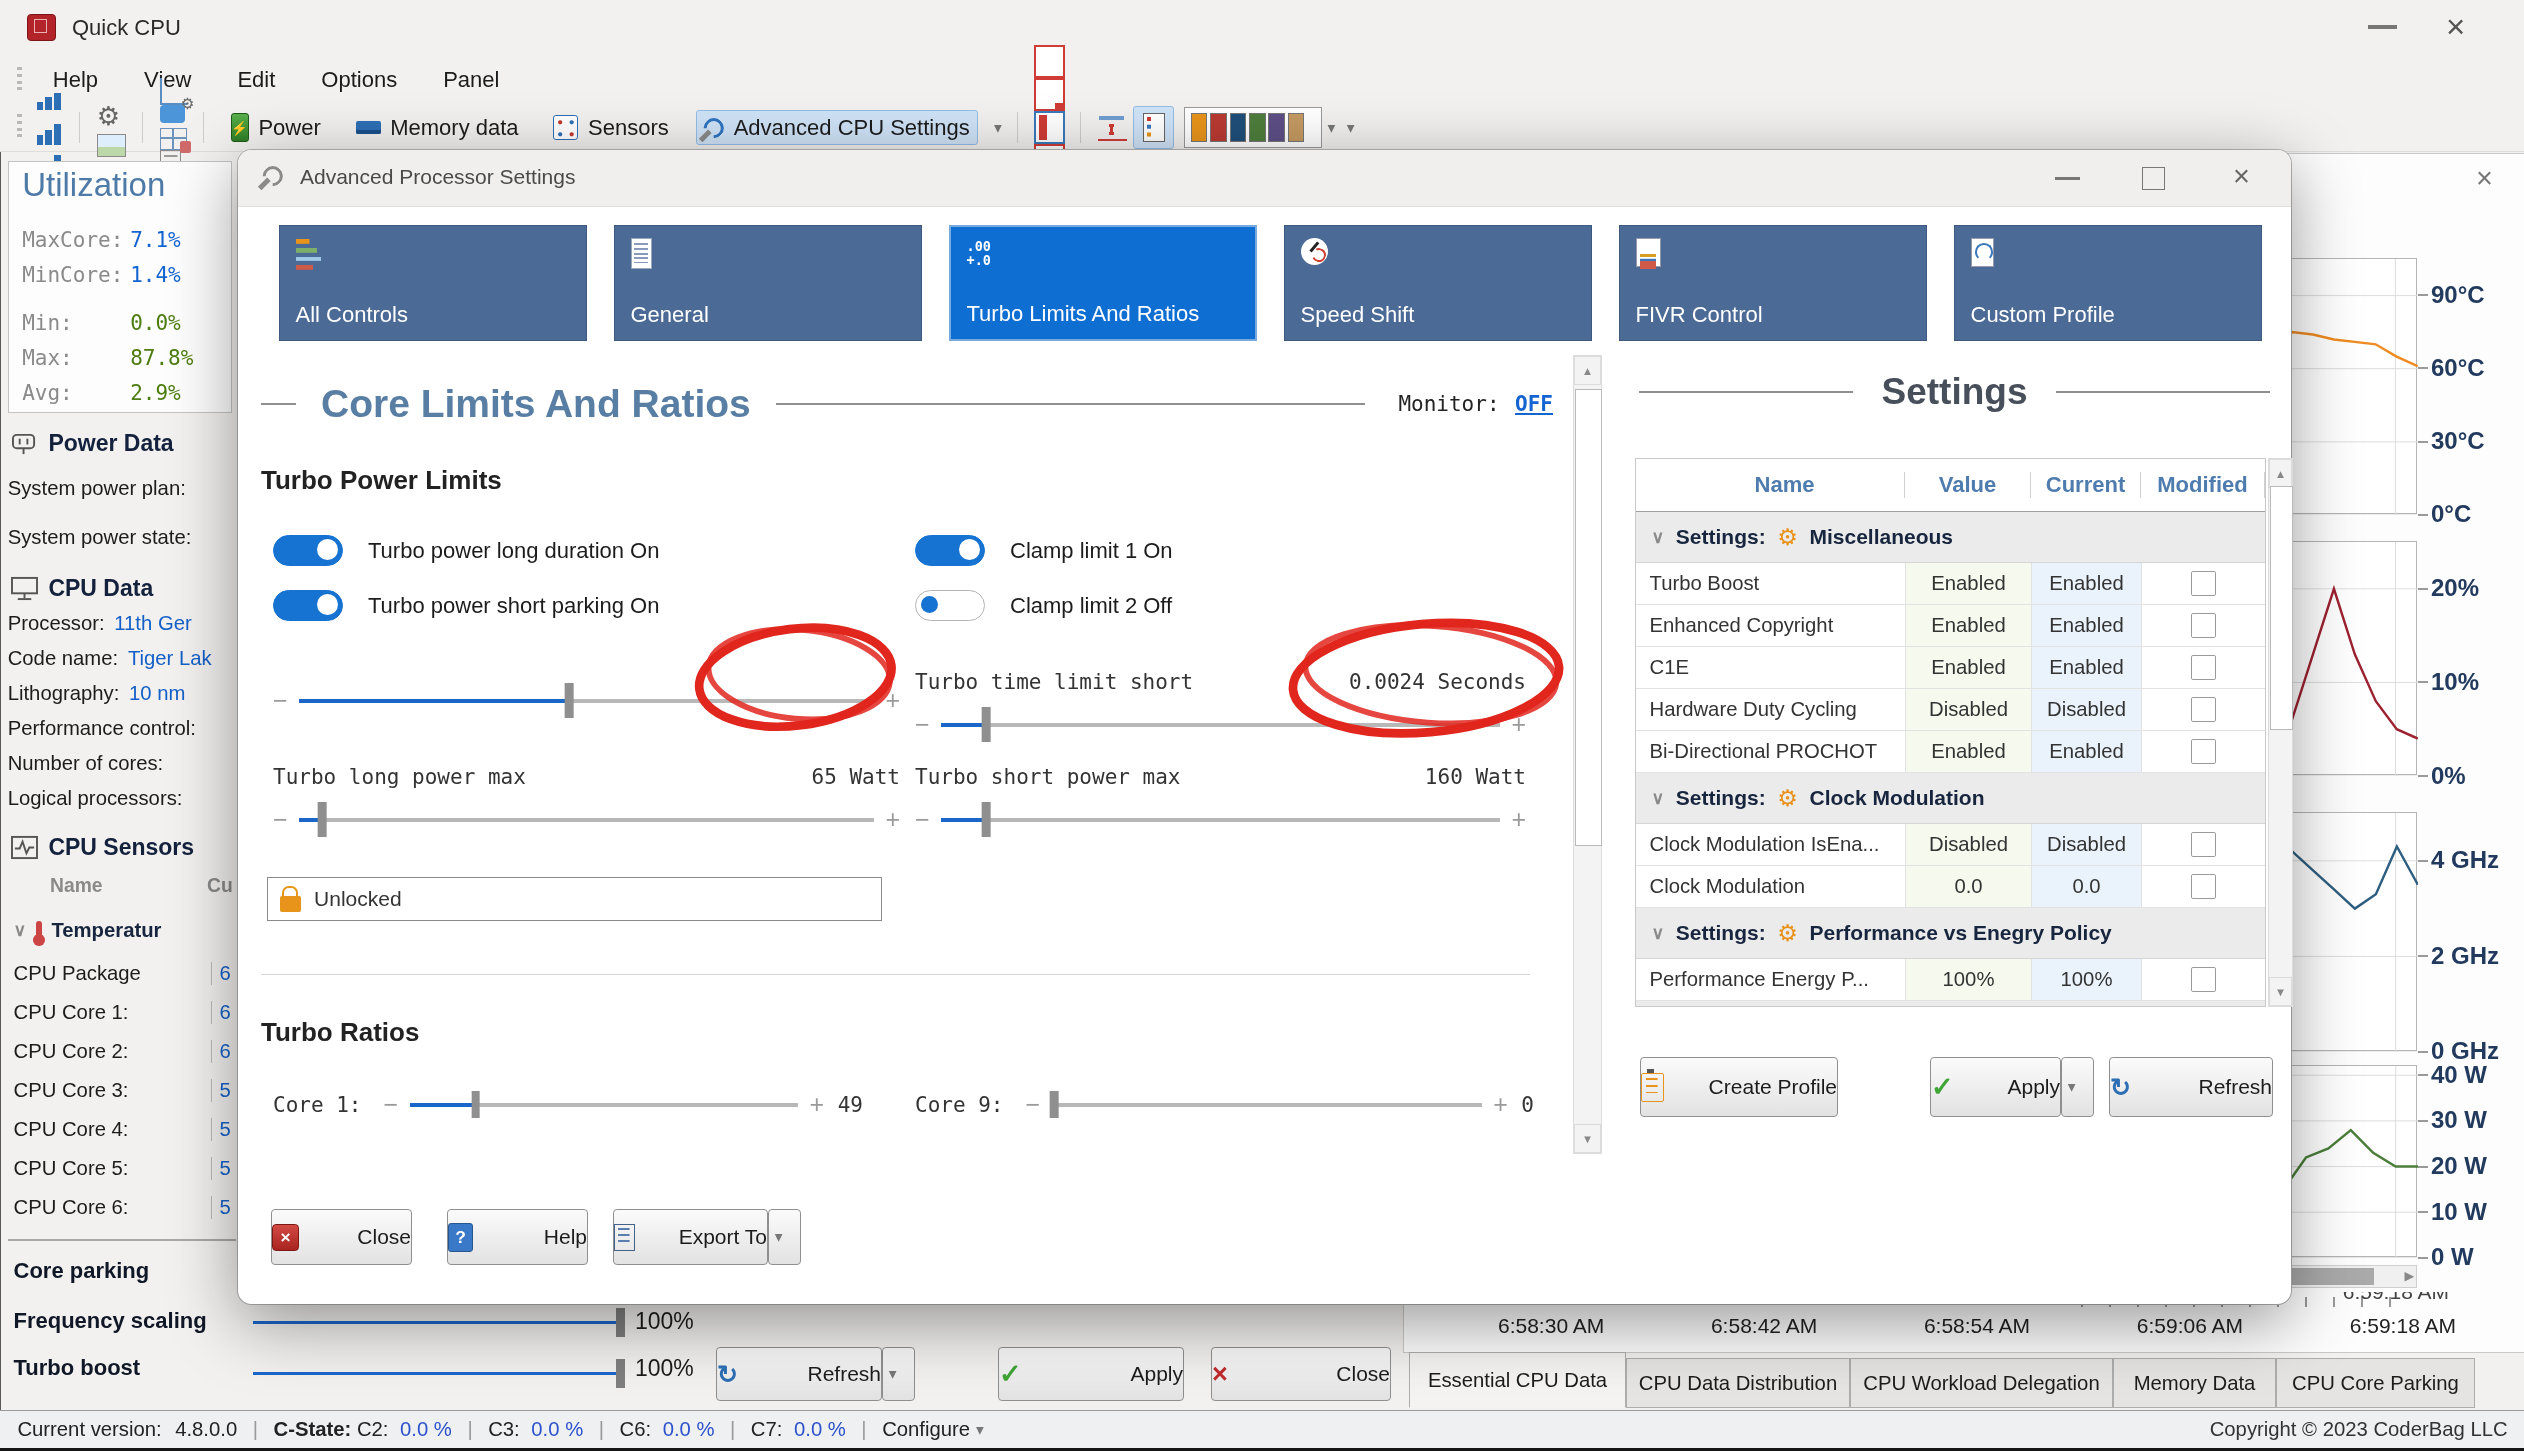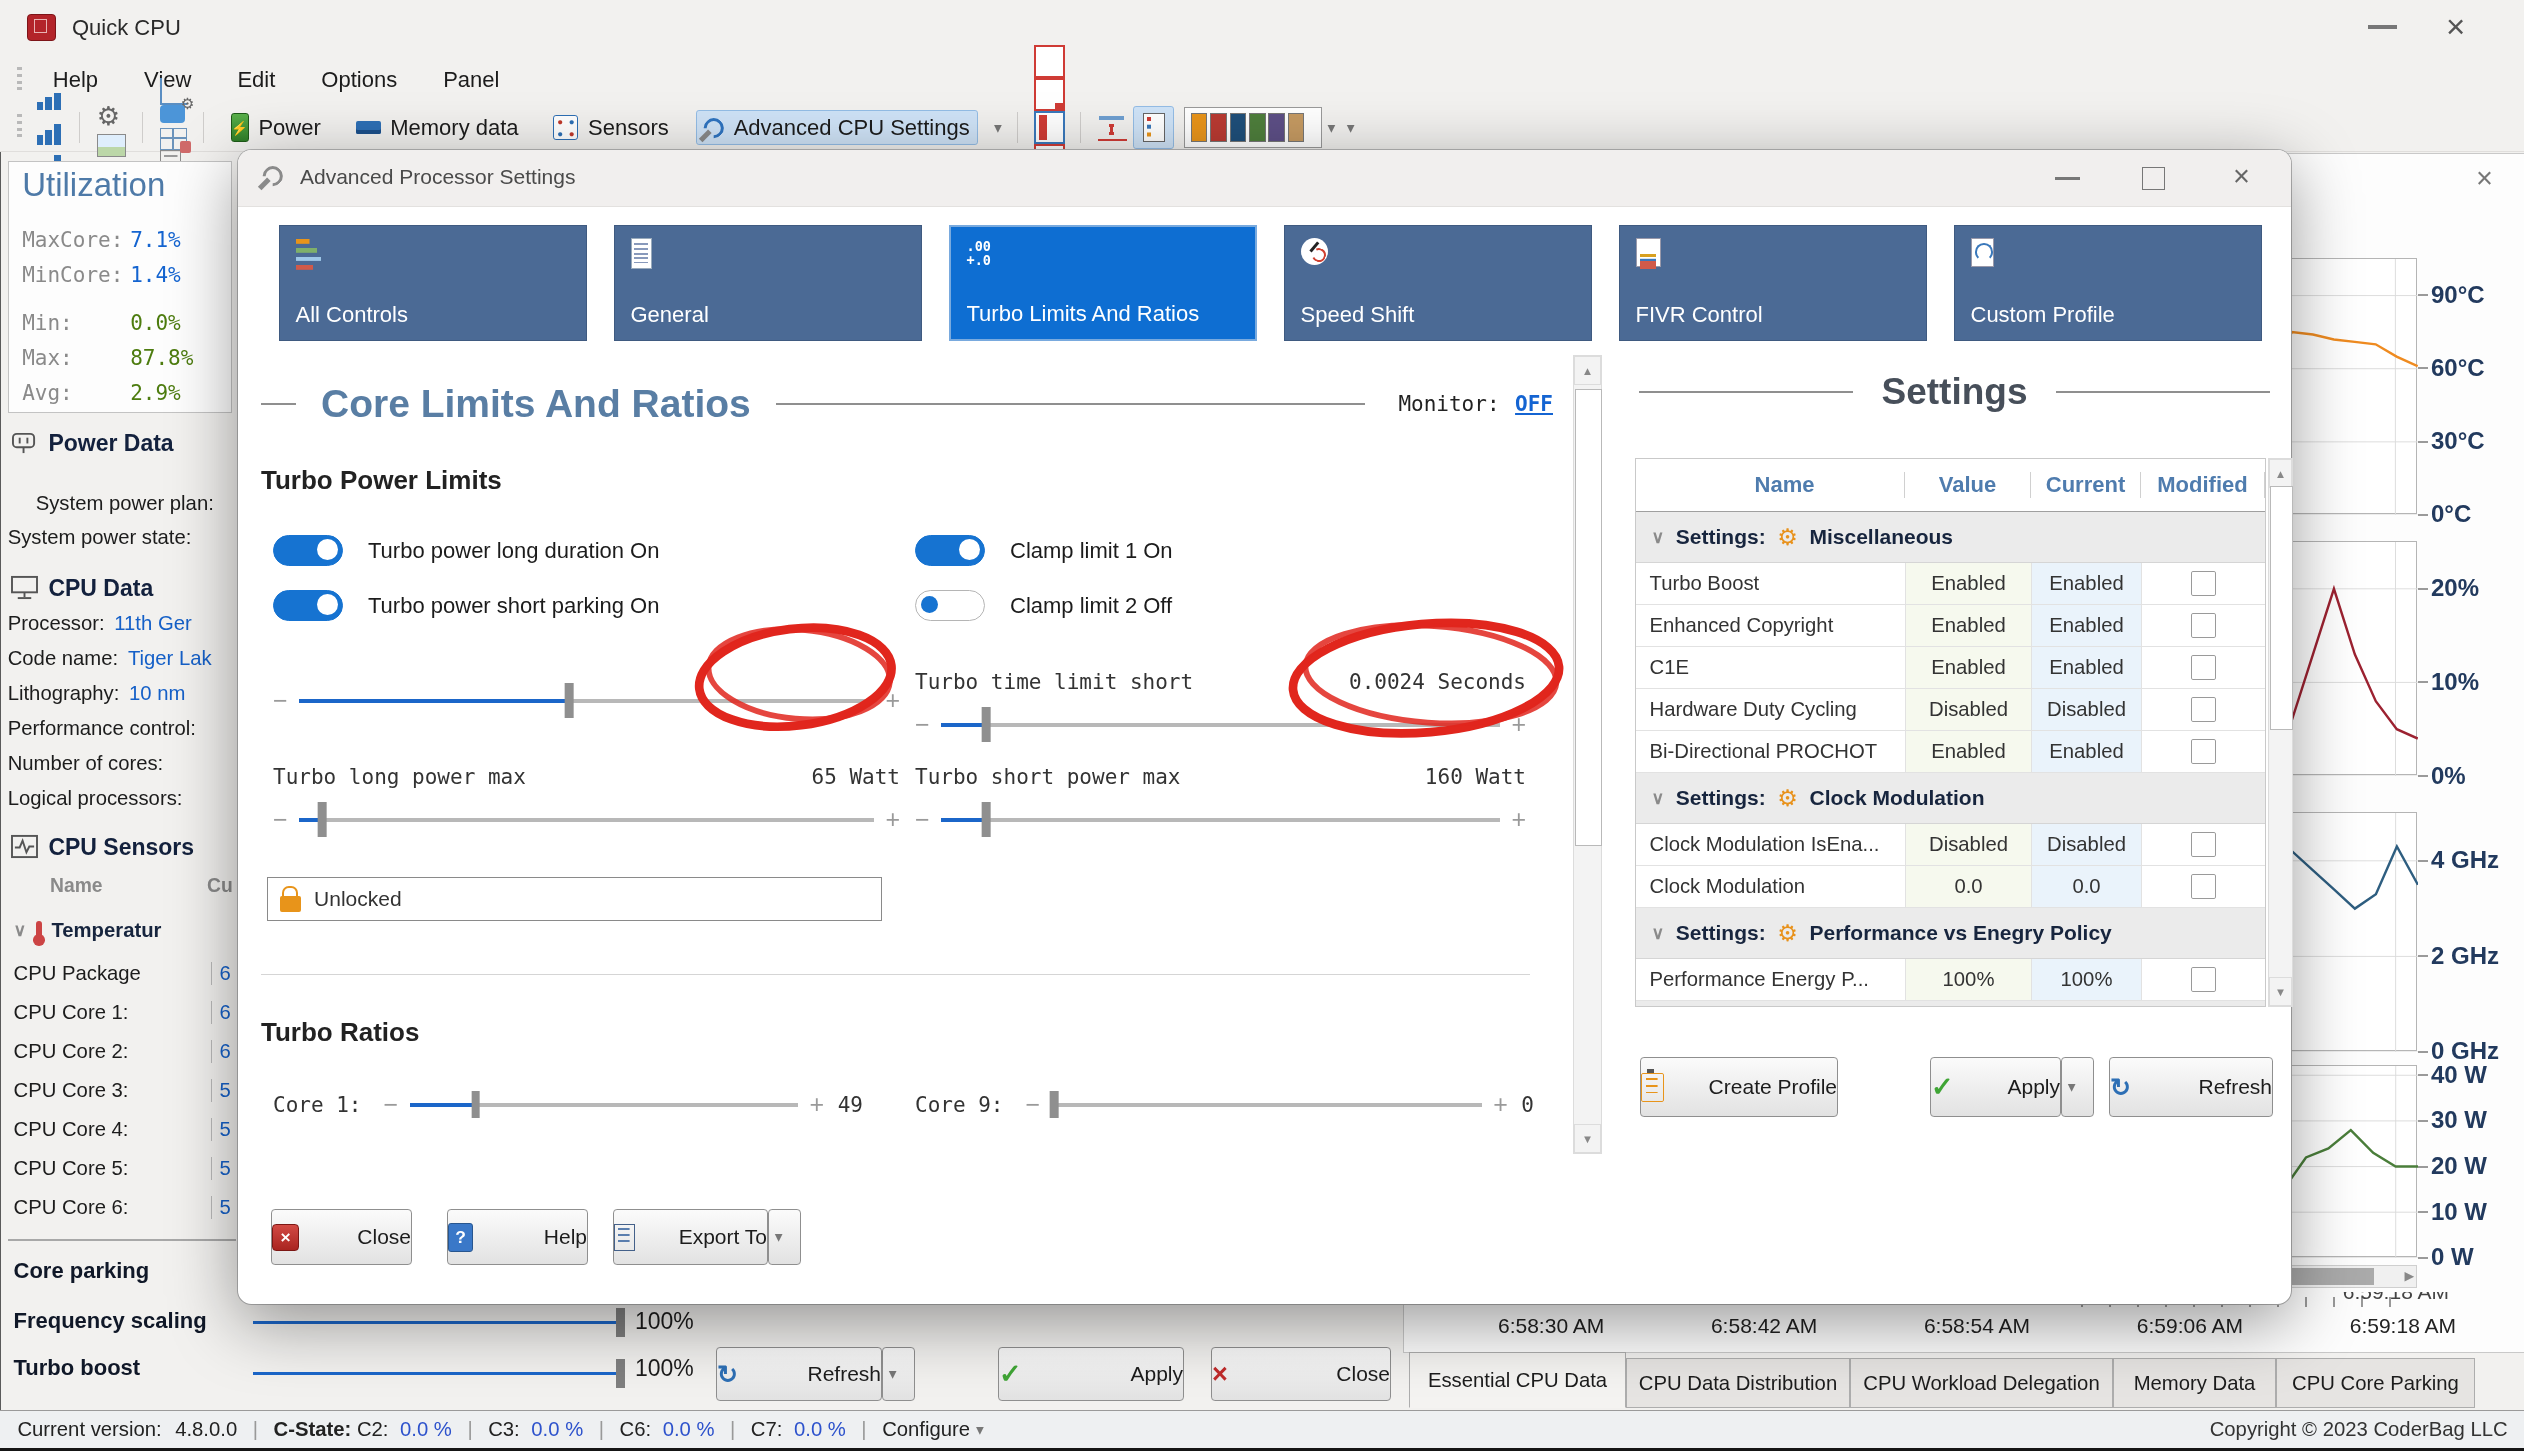"Power Data" .section-head { align-items: flex-start -> center }
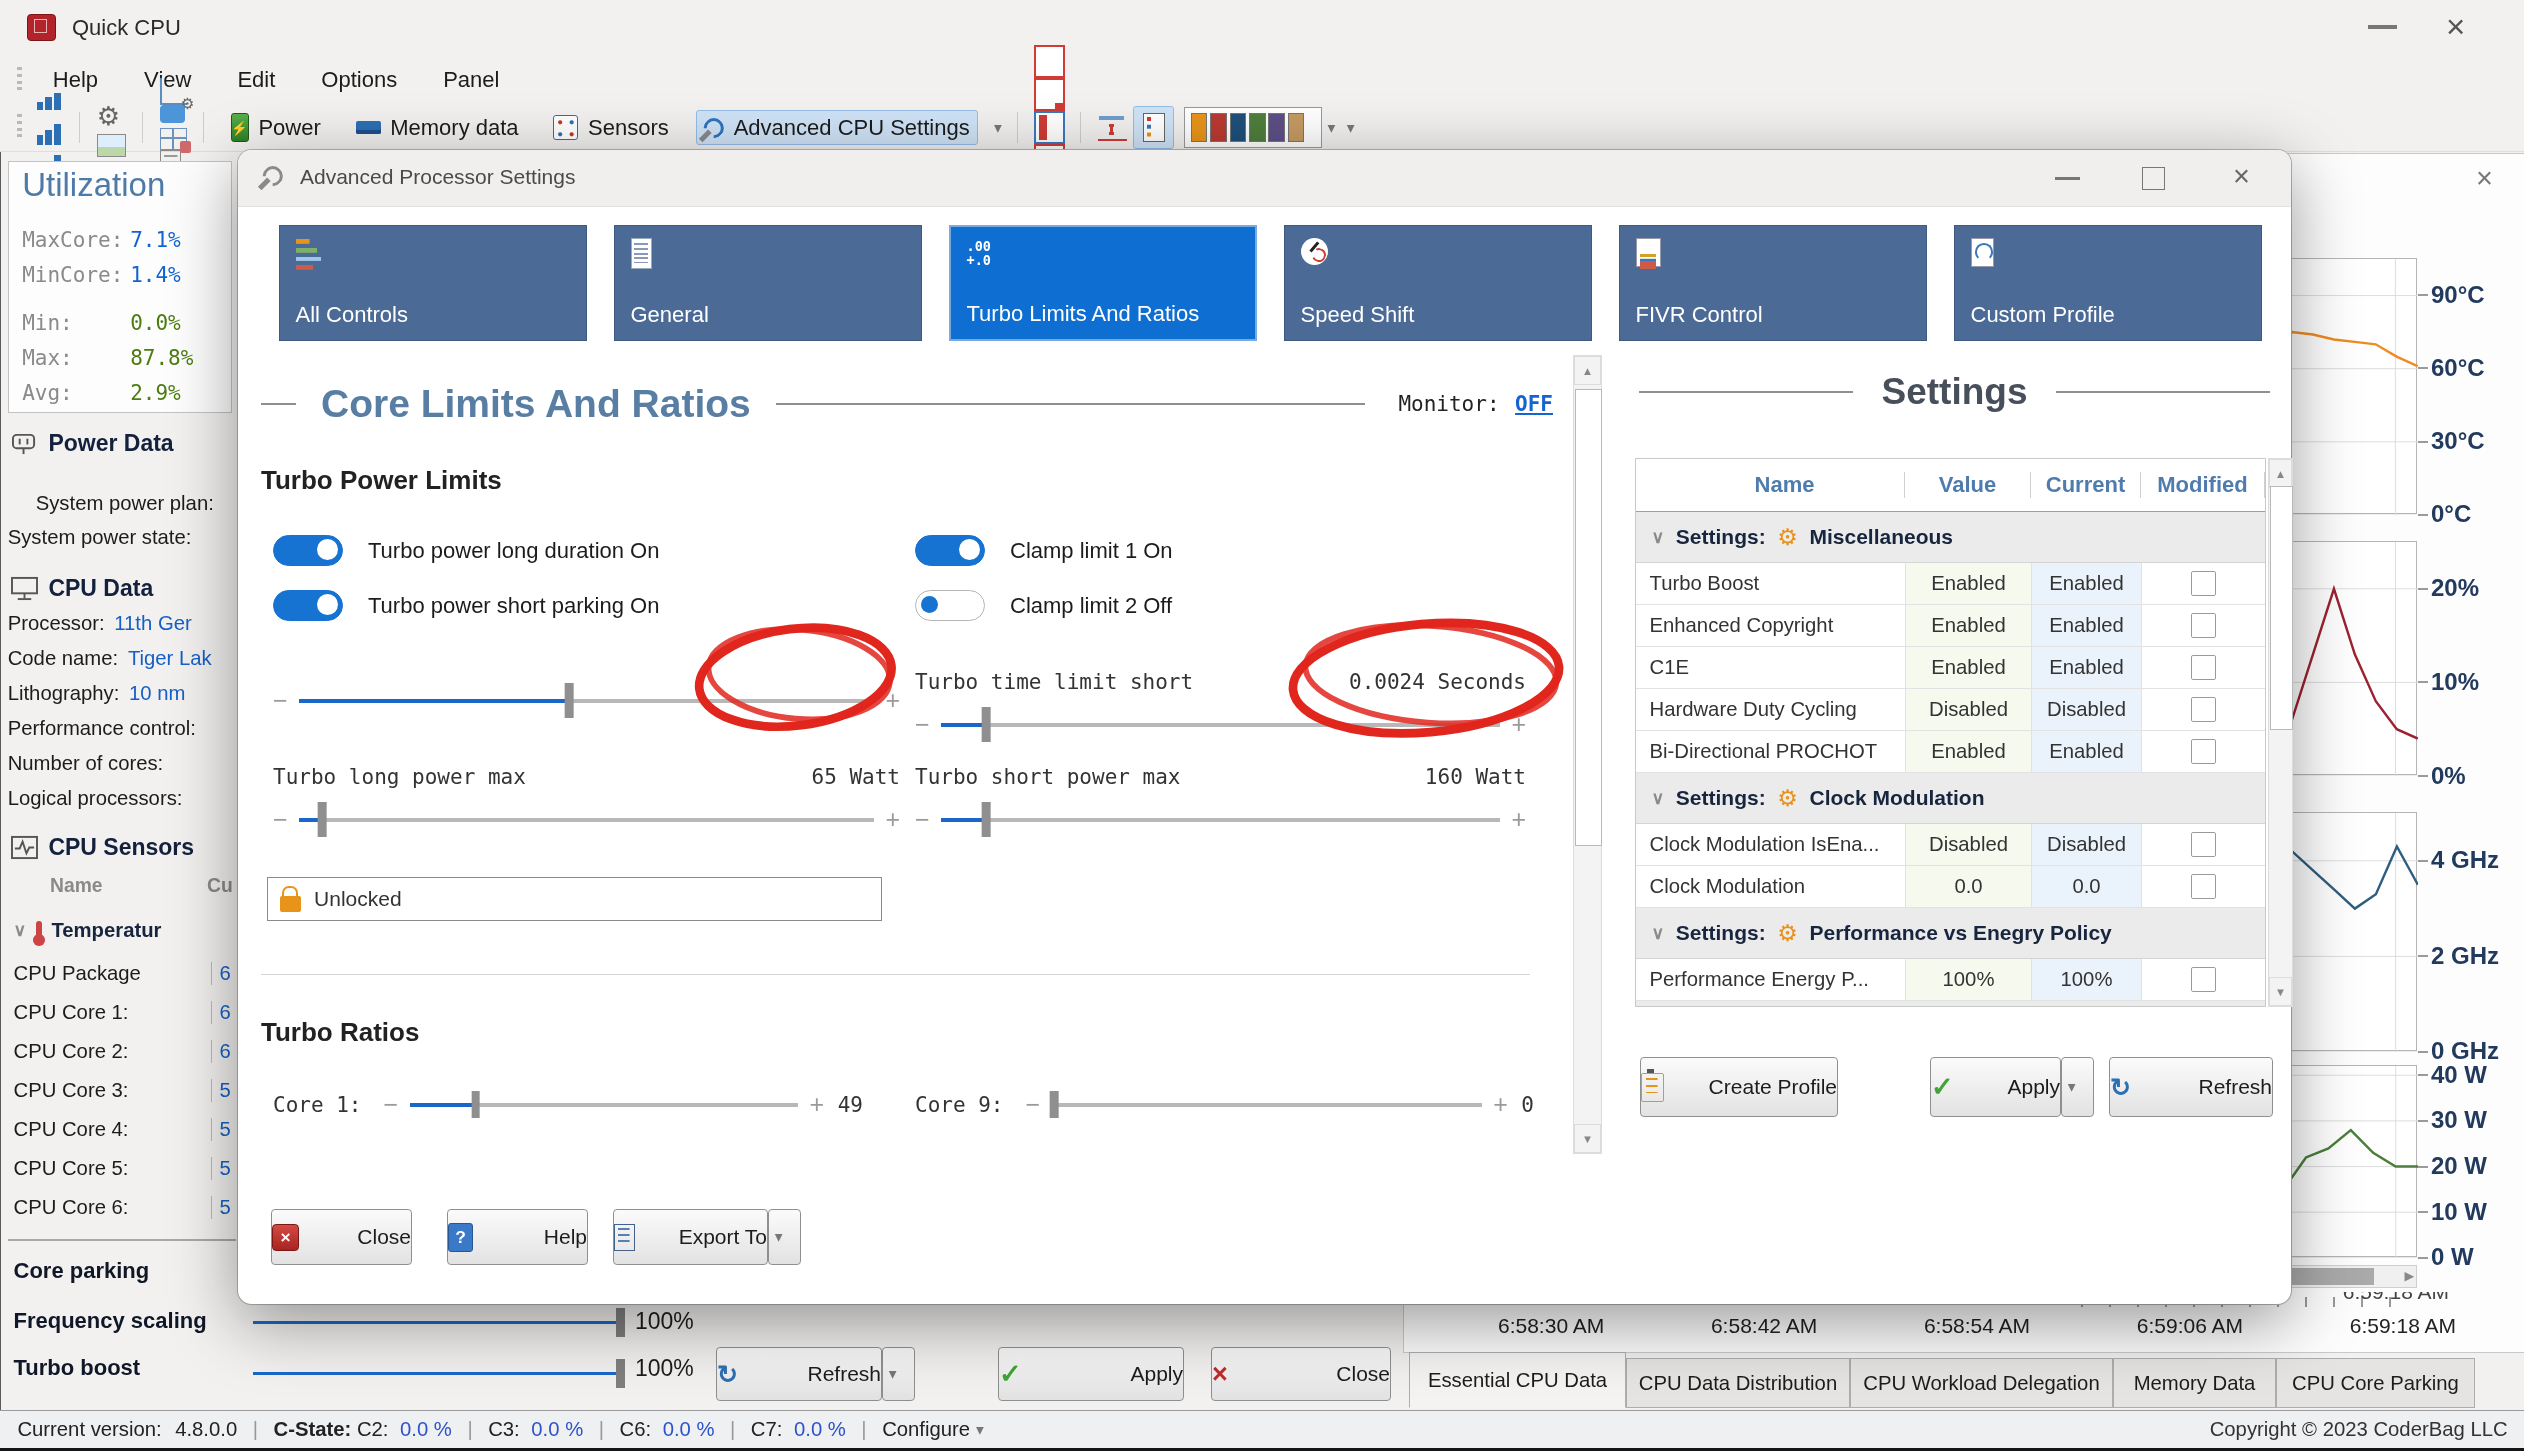"System power plan:" div.lp-field { margin-left: 28px -> none; top: 339px -> 324px }
